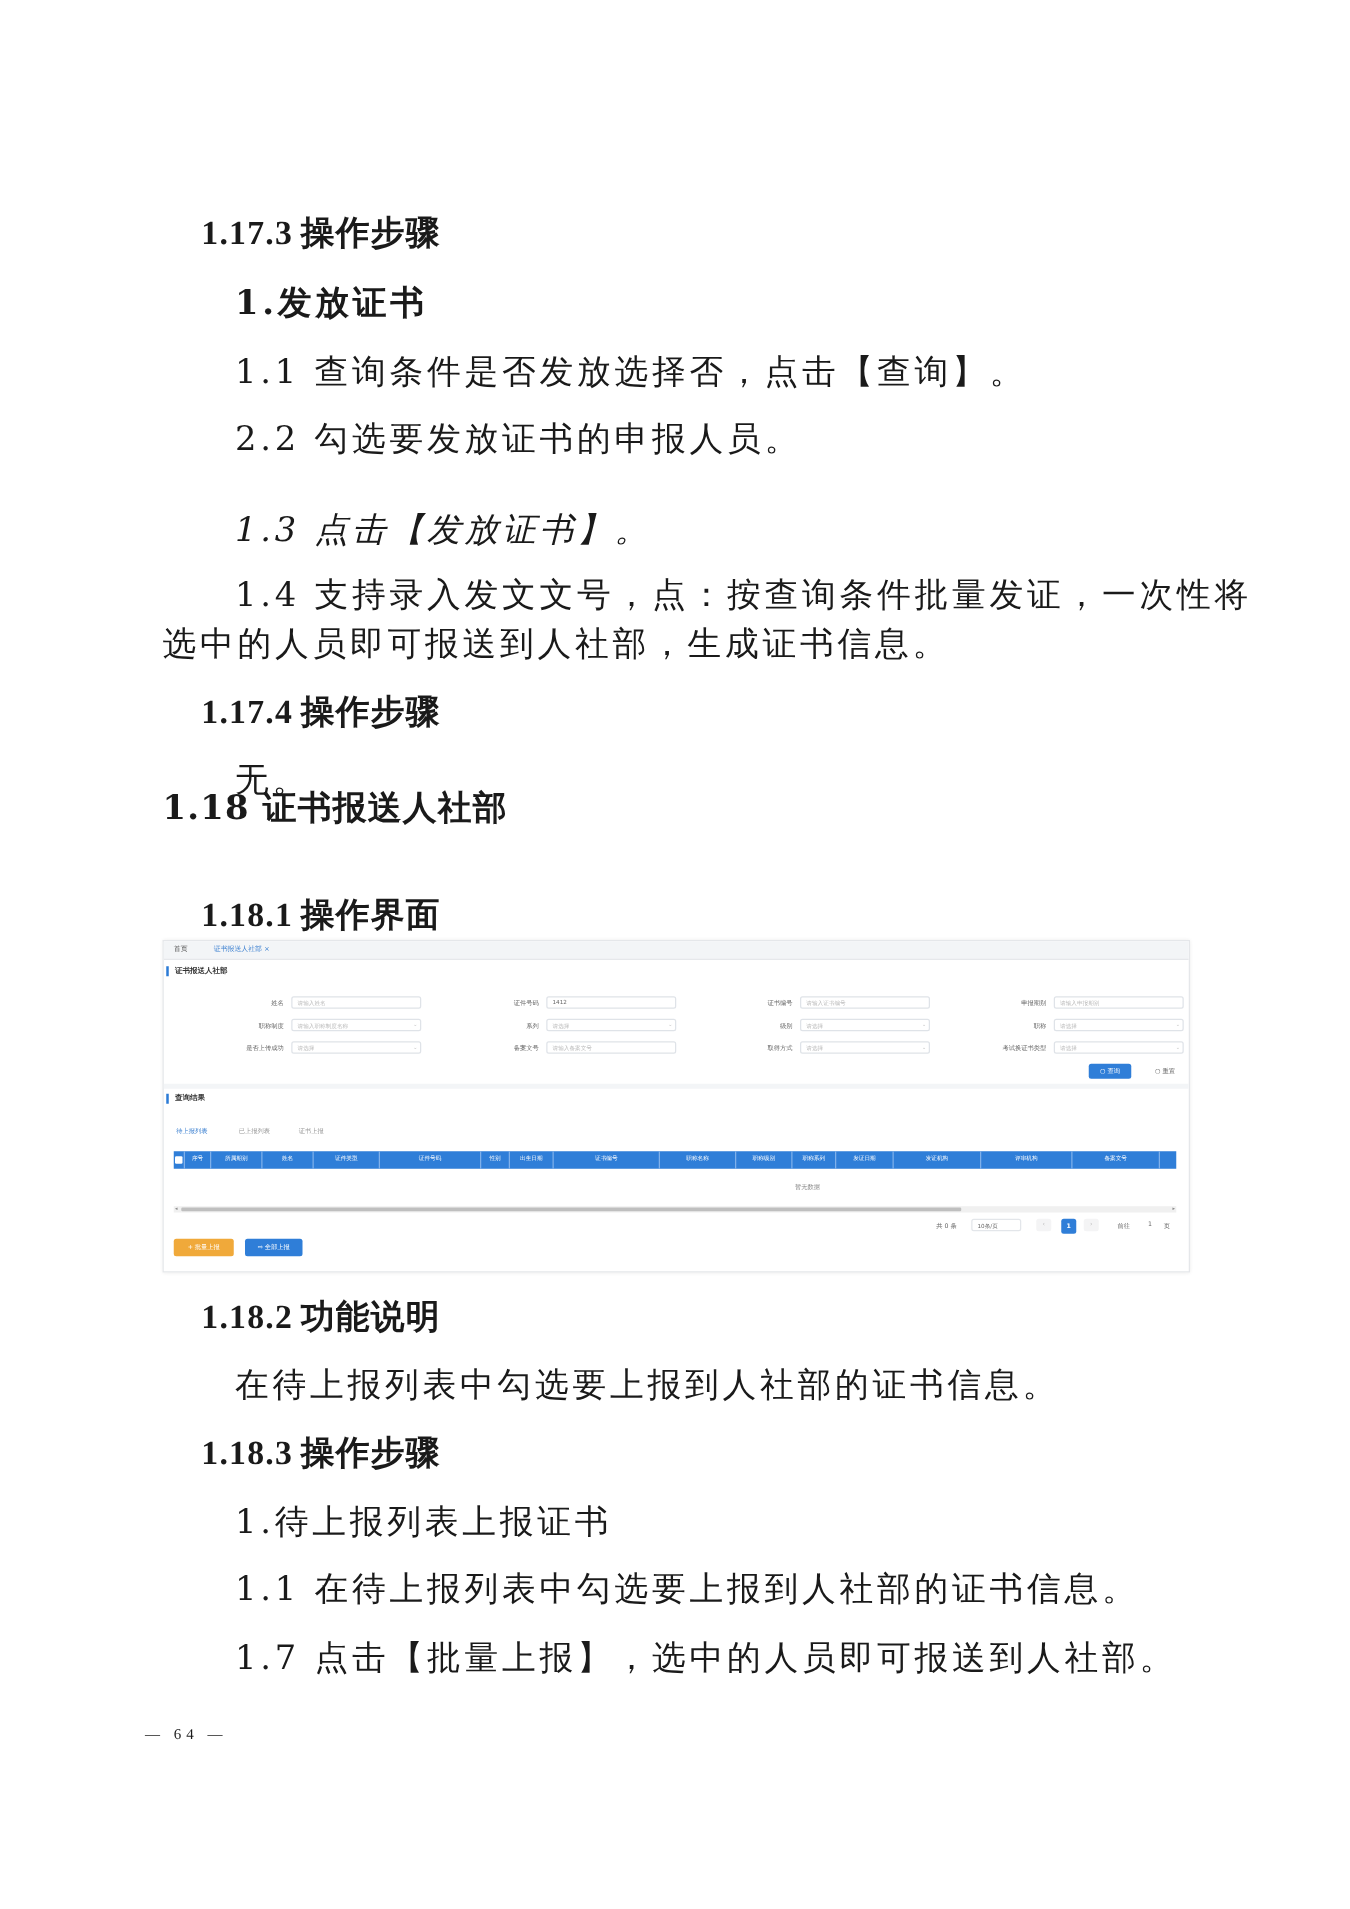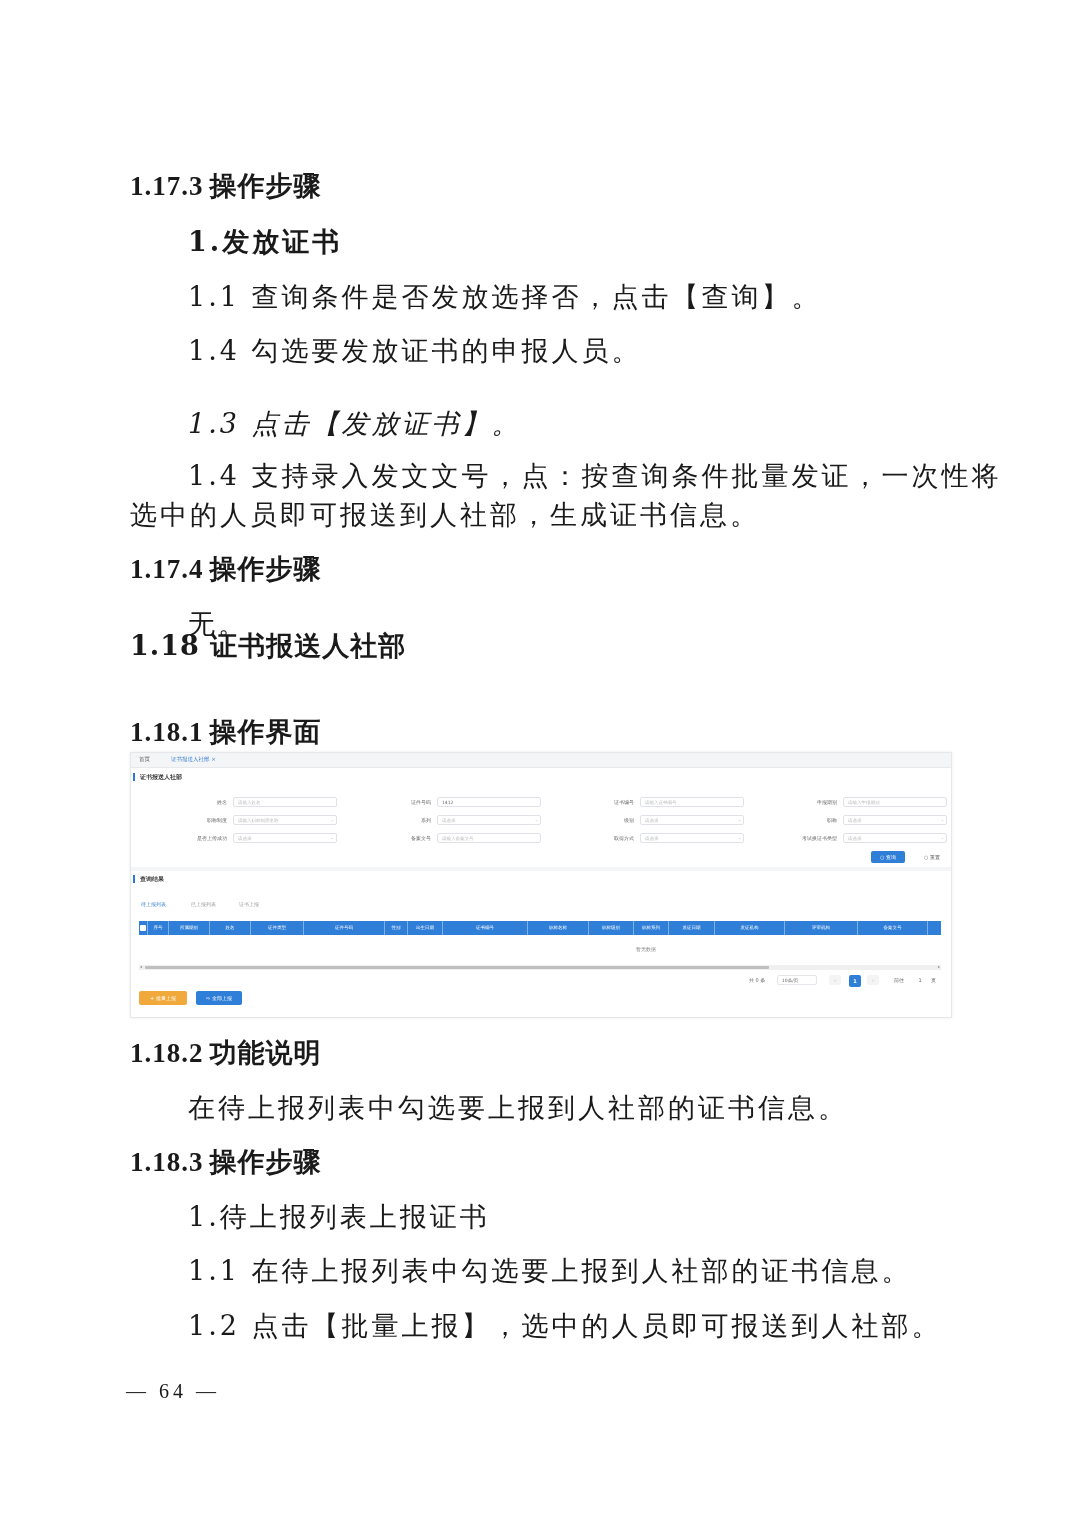"1.17.3" .h .num { margin-left: none -> 31px }
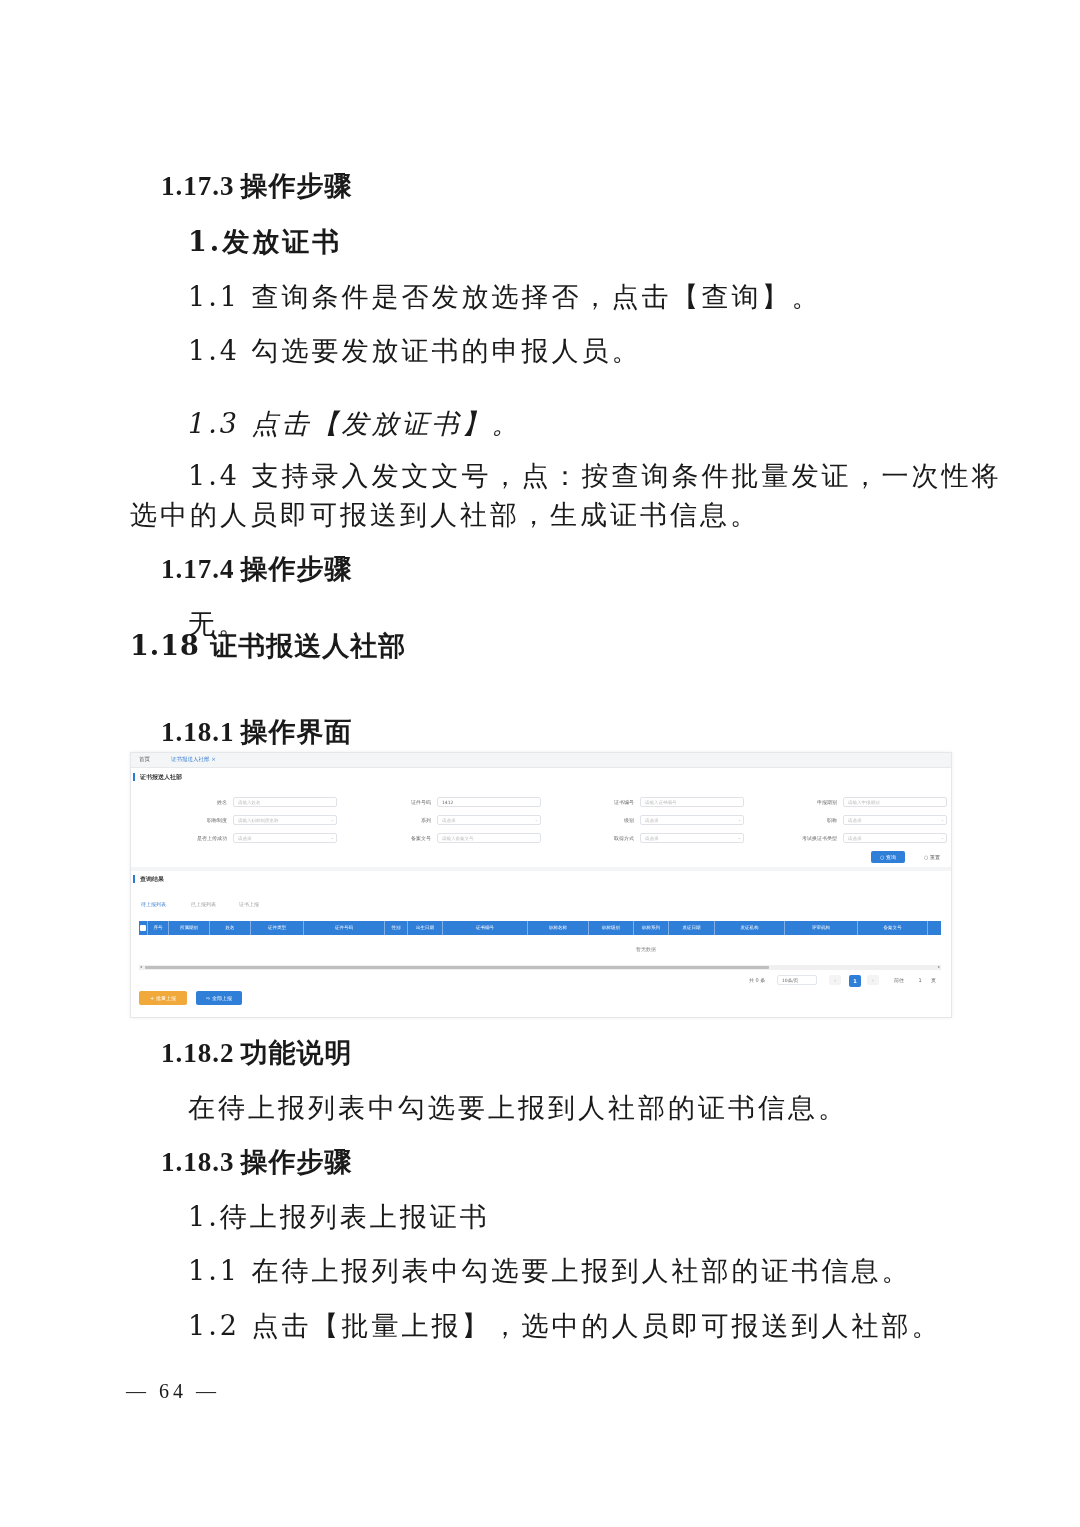"1.4 勾选要发放证书的申报人员。" div.line { text: 1.4 -> 2.2 }
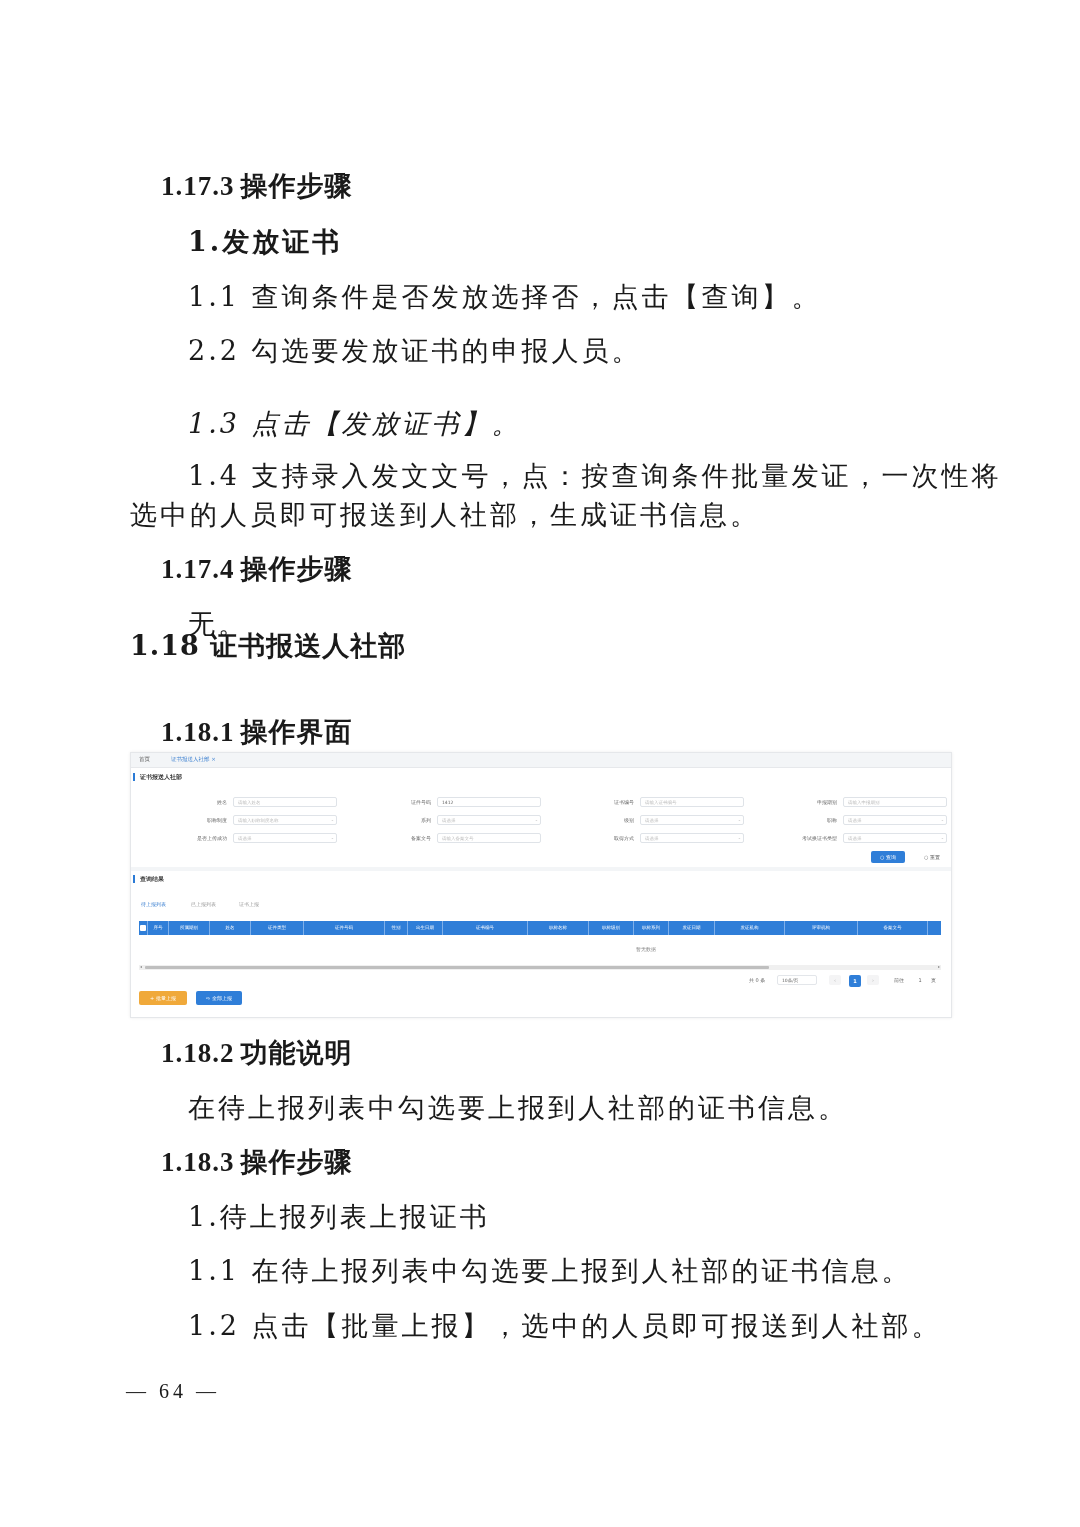"1.2 点击【批量上报】，选中的人员即可报送到人社部。" div.line { text: 1.2 -> 1.7 }
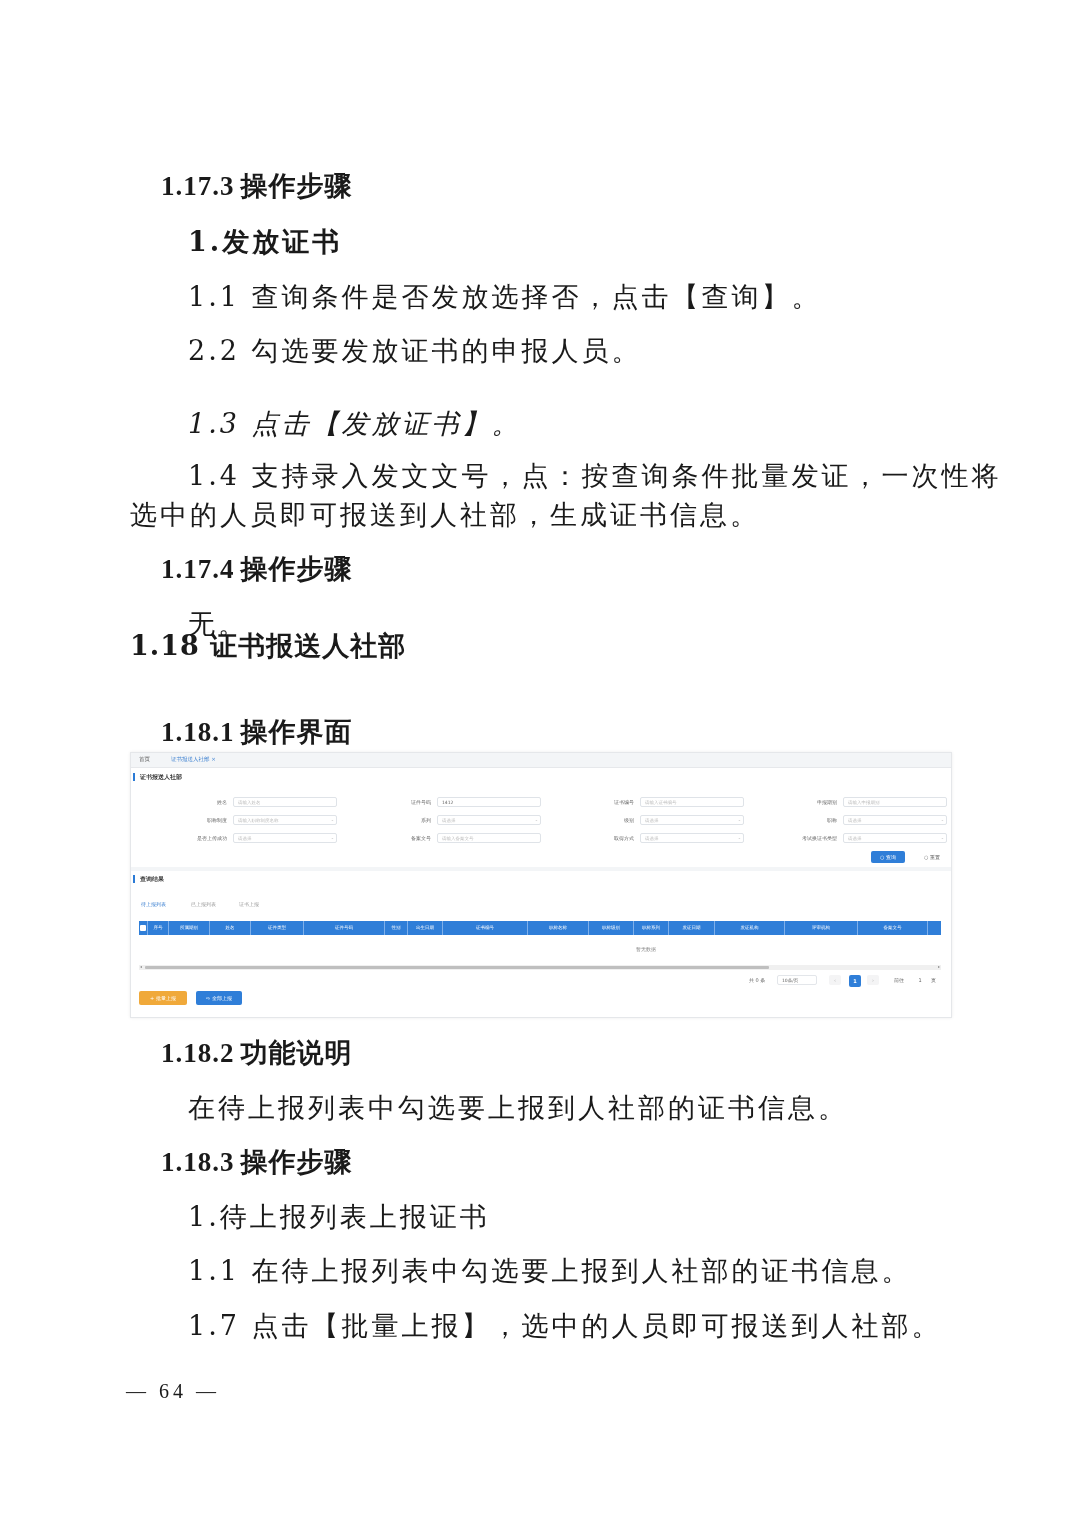"— 64 —" .pagenum { font-size: 20px -> 12px; left: 126px -> 116px }
